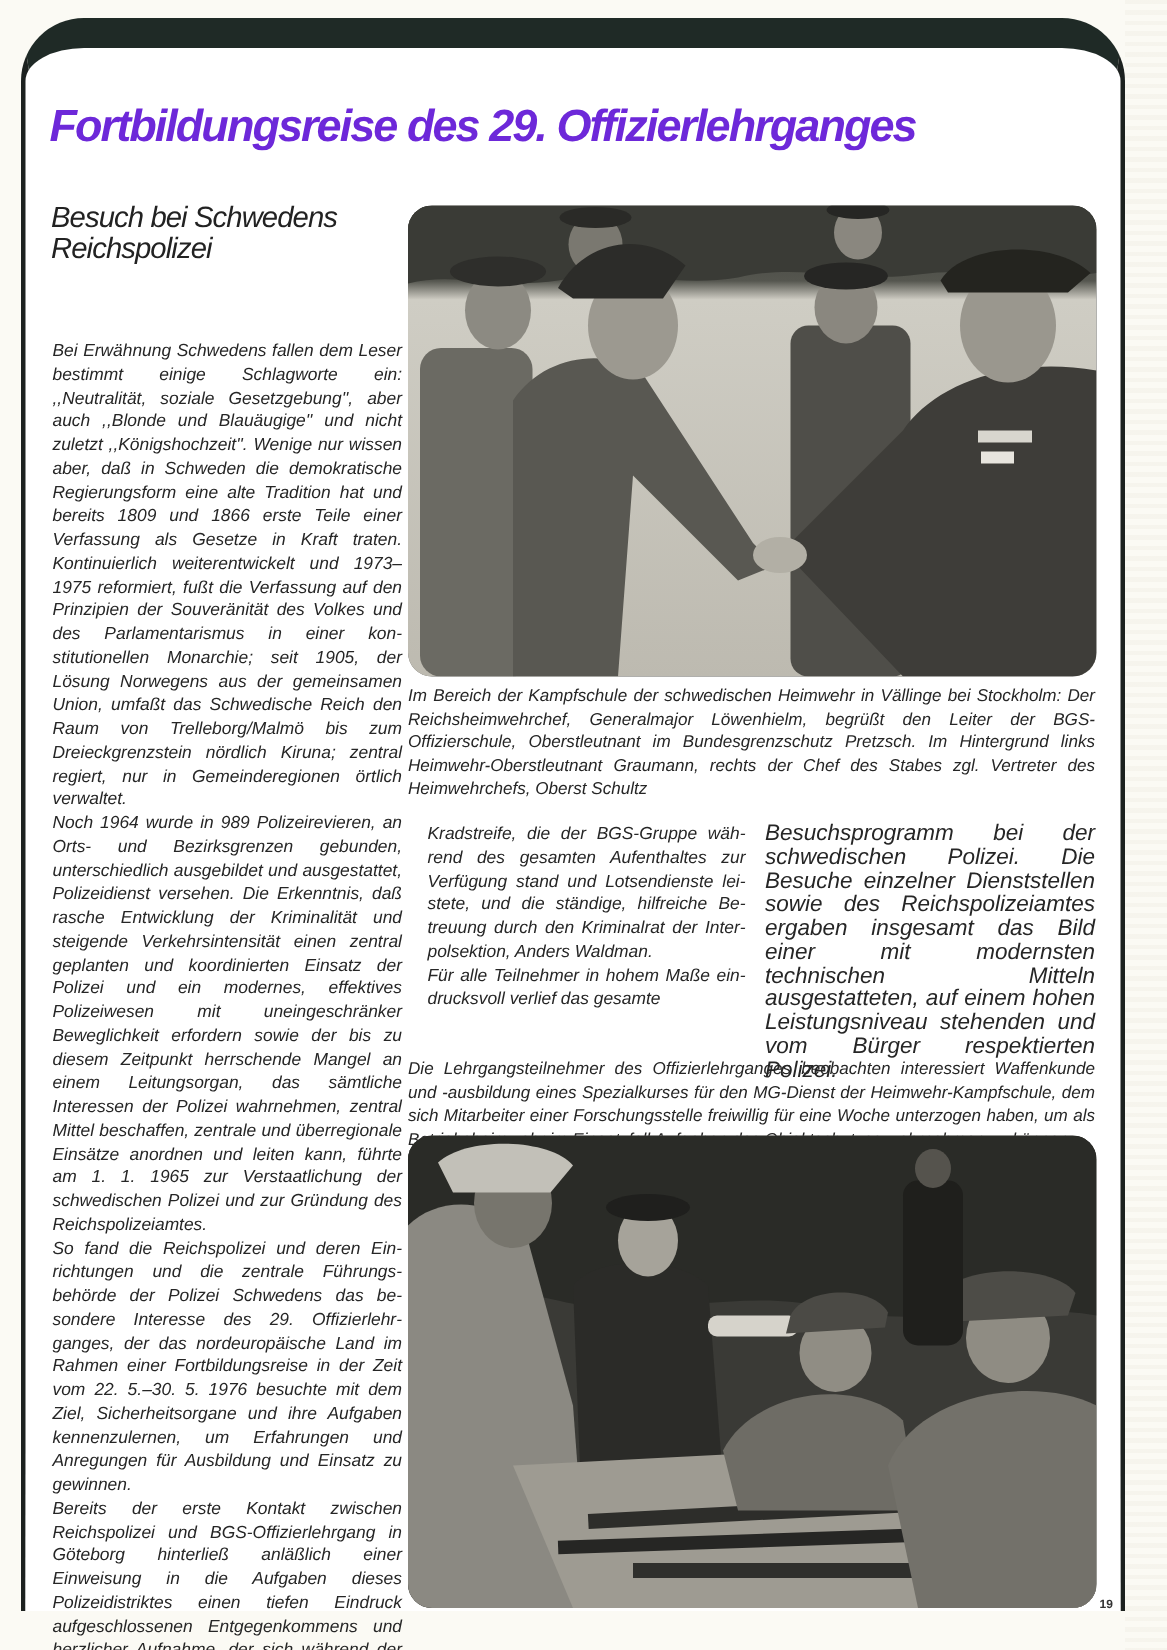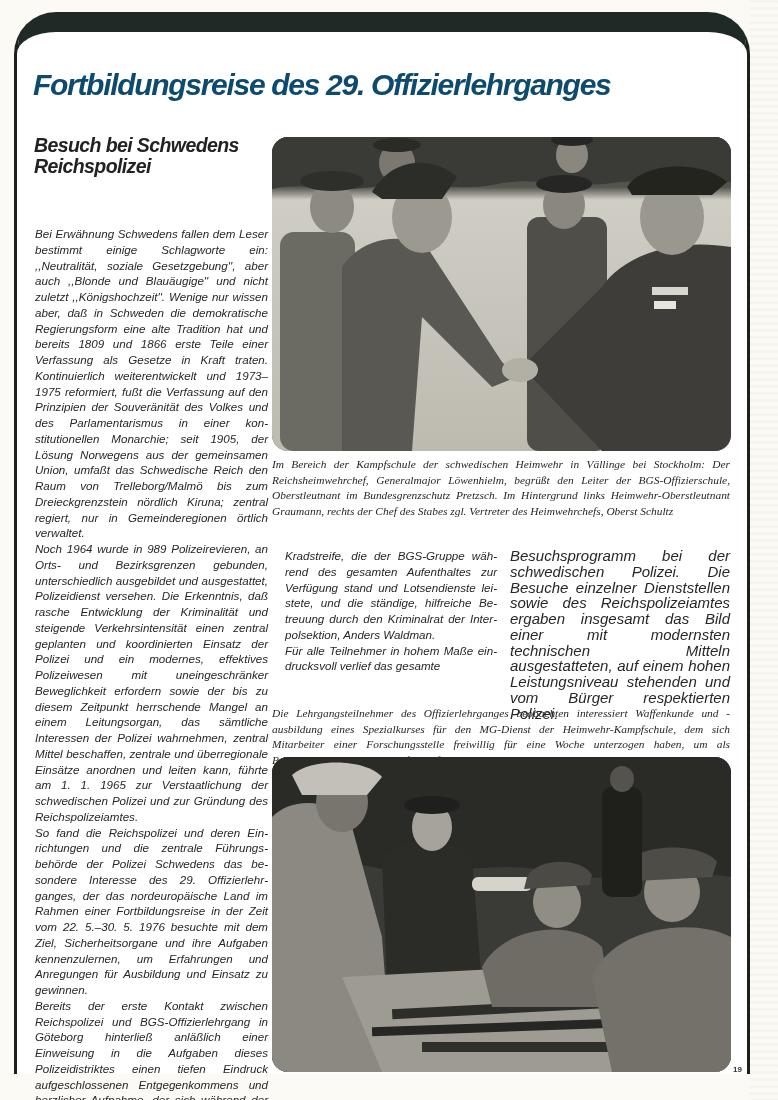"Fortbildungsreise des 29." .title { color: #0c4a6e -> #6d28d9 }
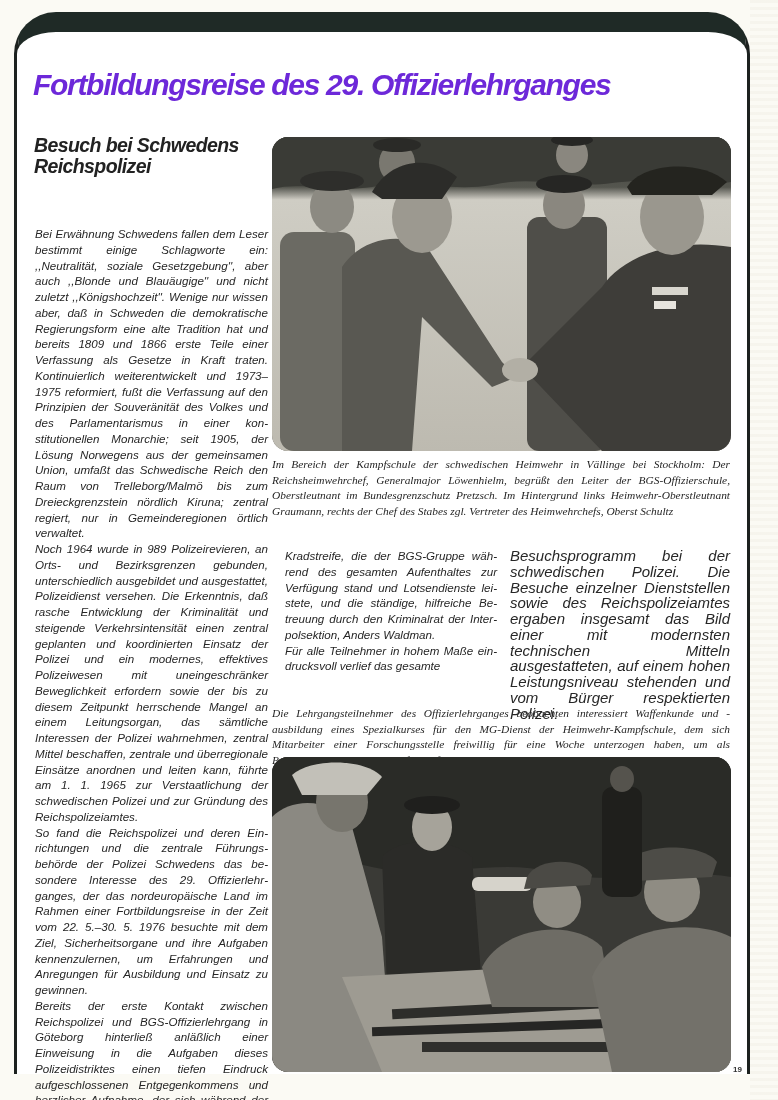"Besuch bei Schwedens Reichspolizei" .subtitle { font-weight: 700 -> 400 }
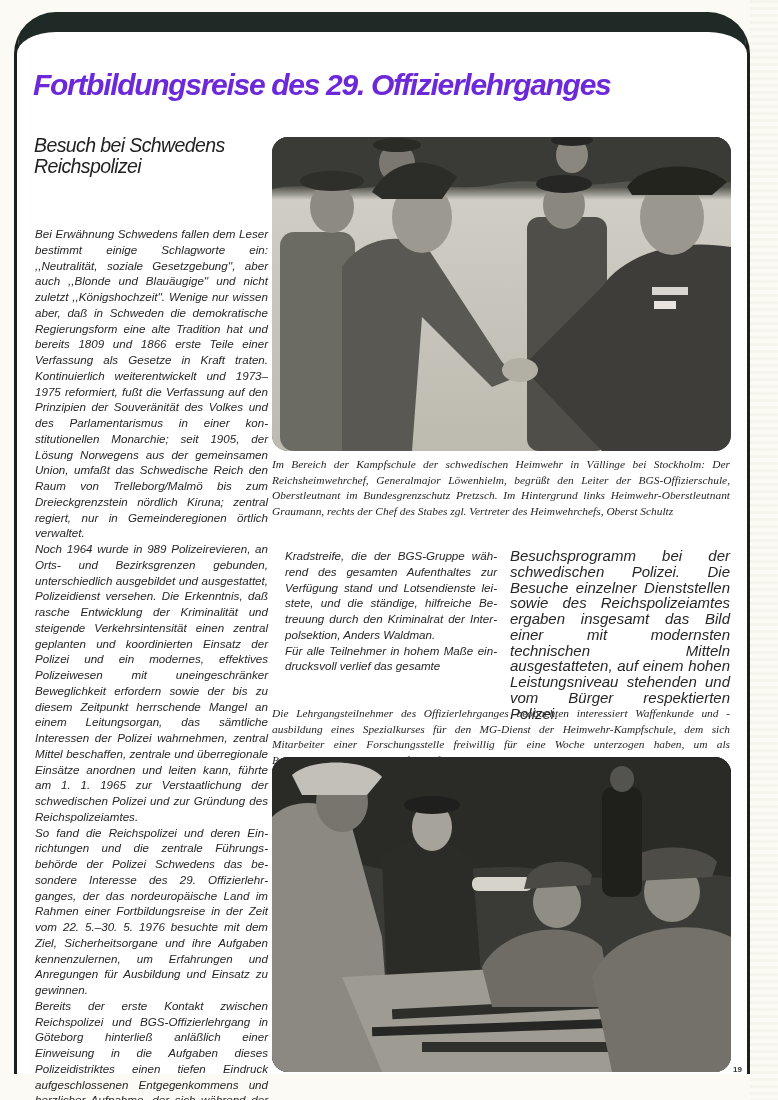"Im Bereich der Kampfschule der" .caption { font-family: Liberation Serif, serif -> none }
